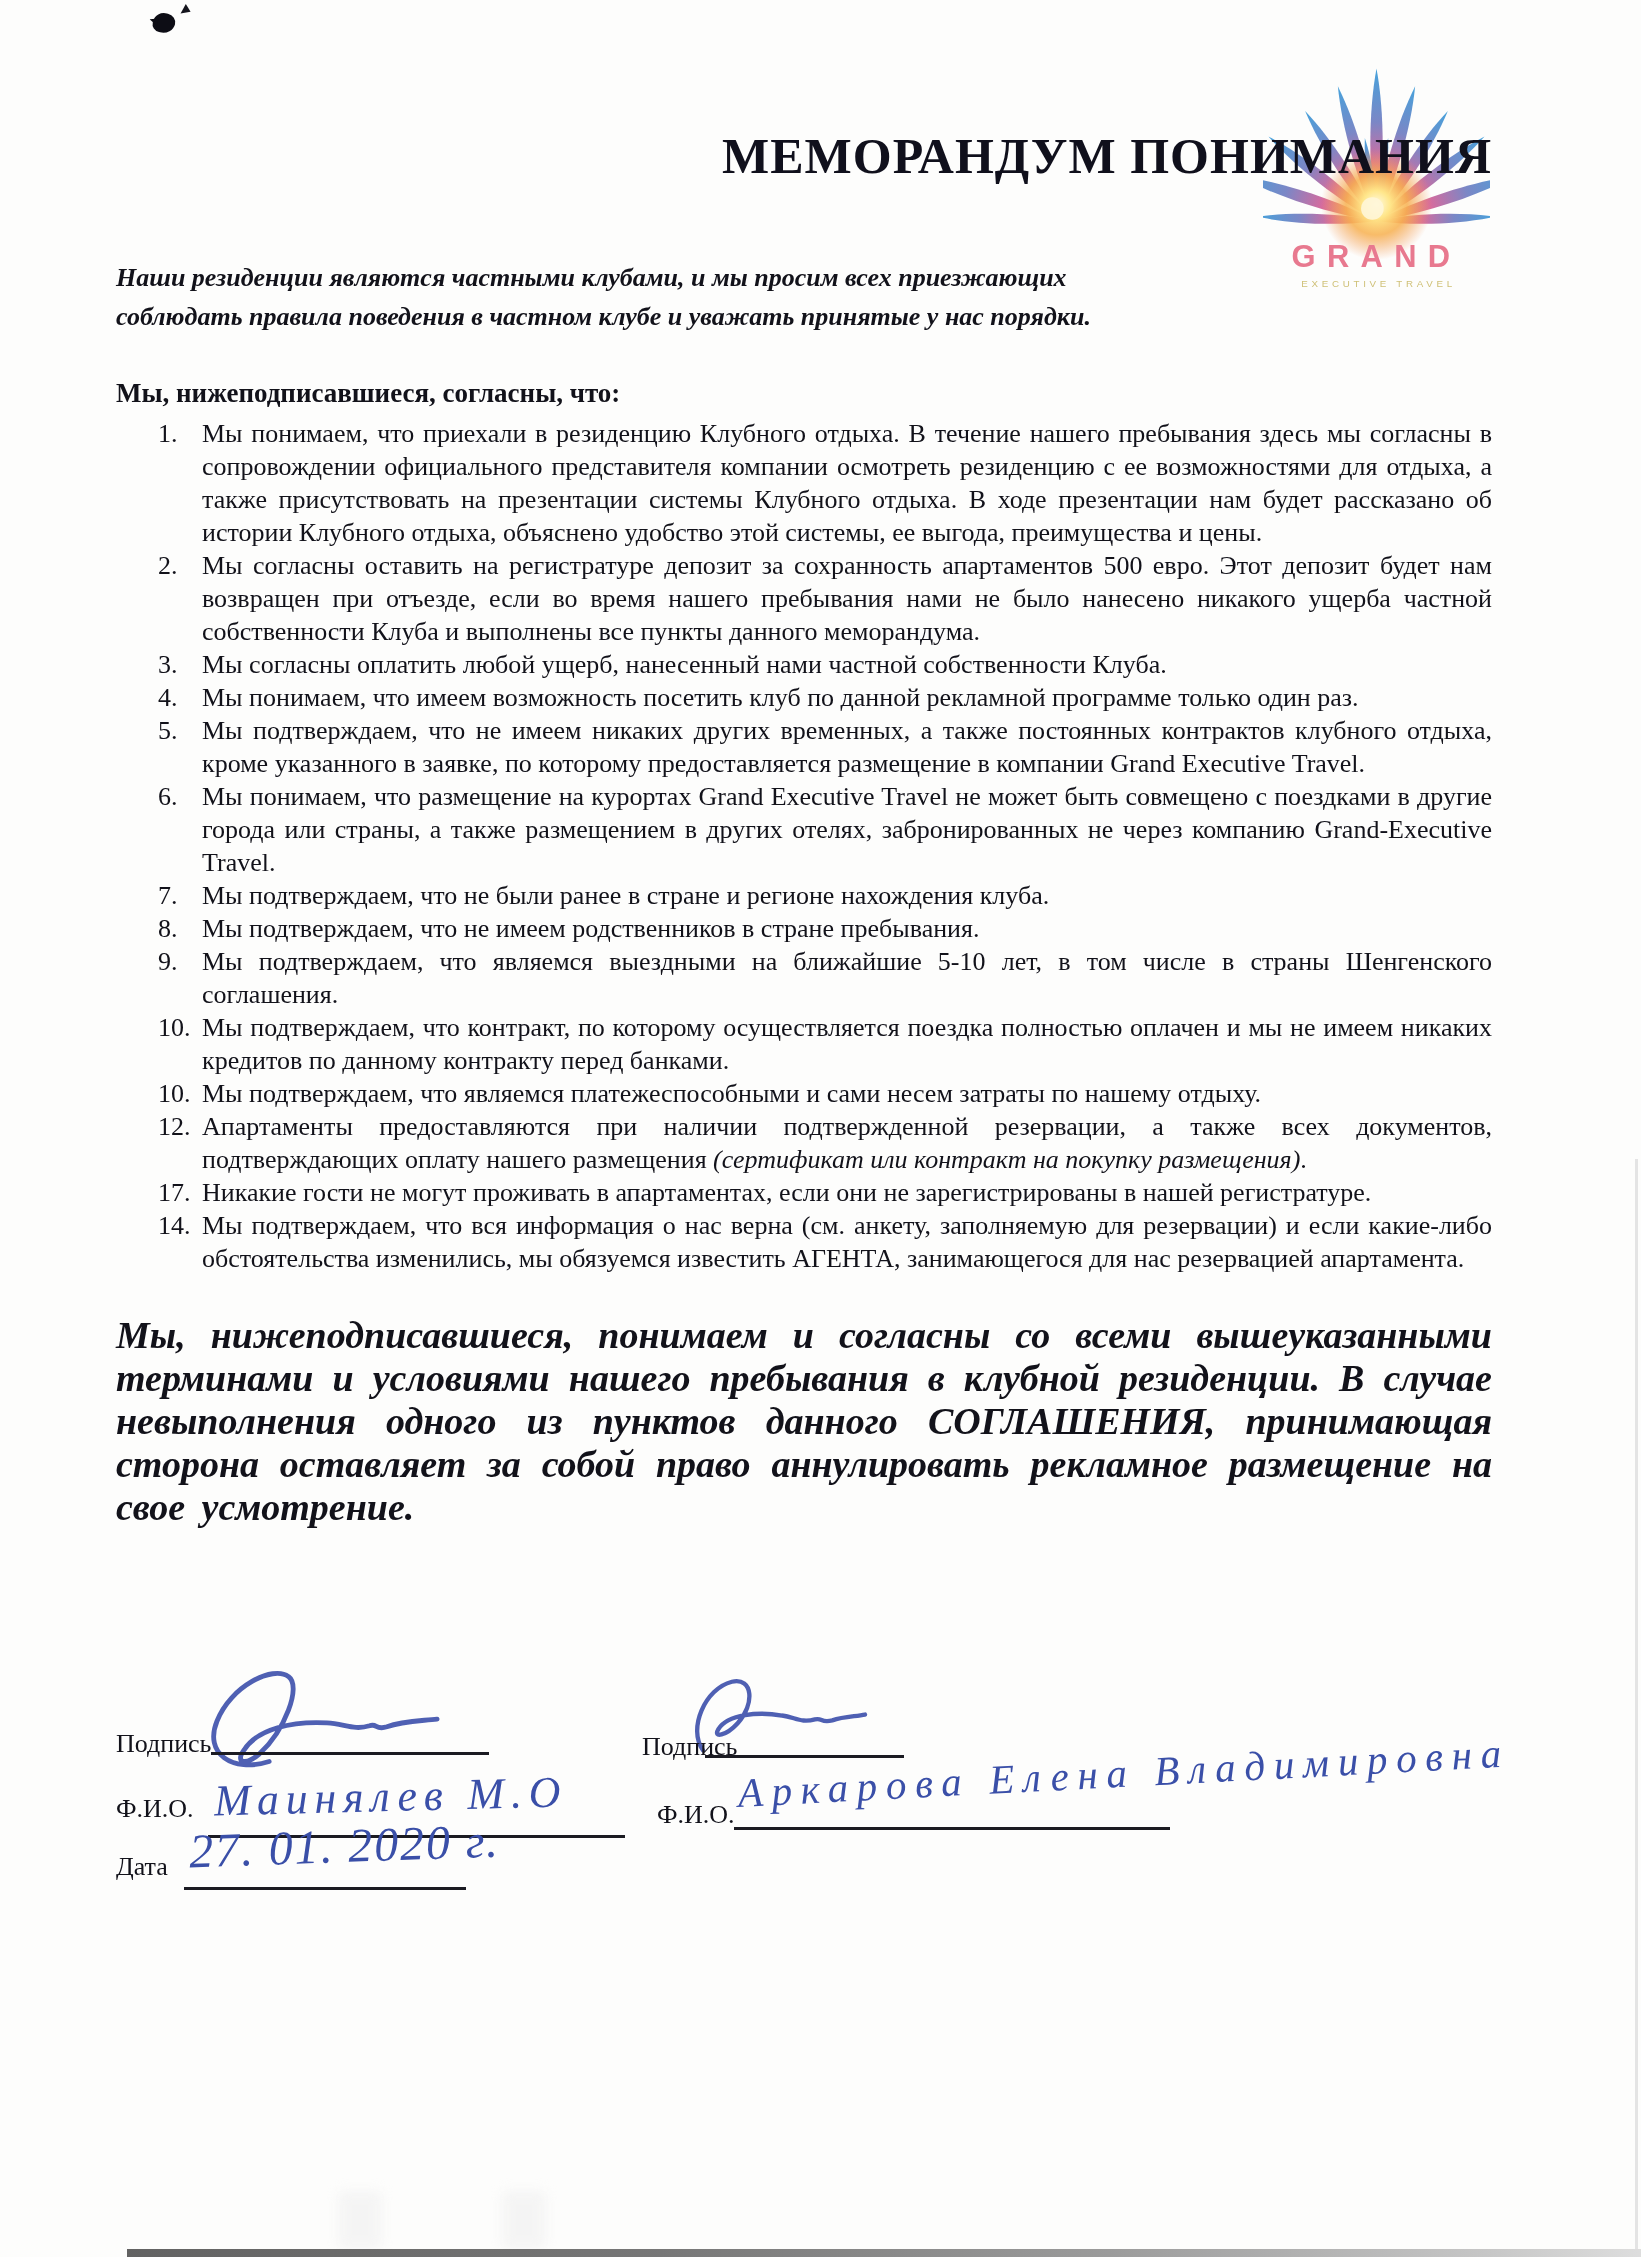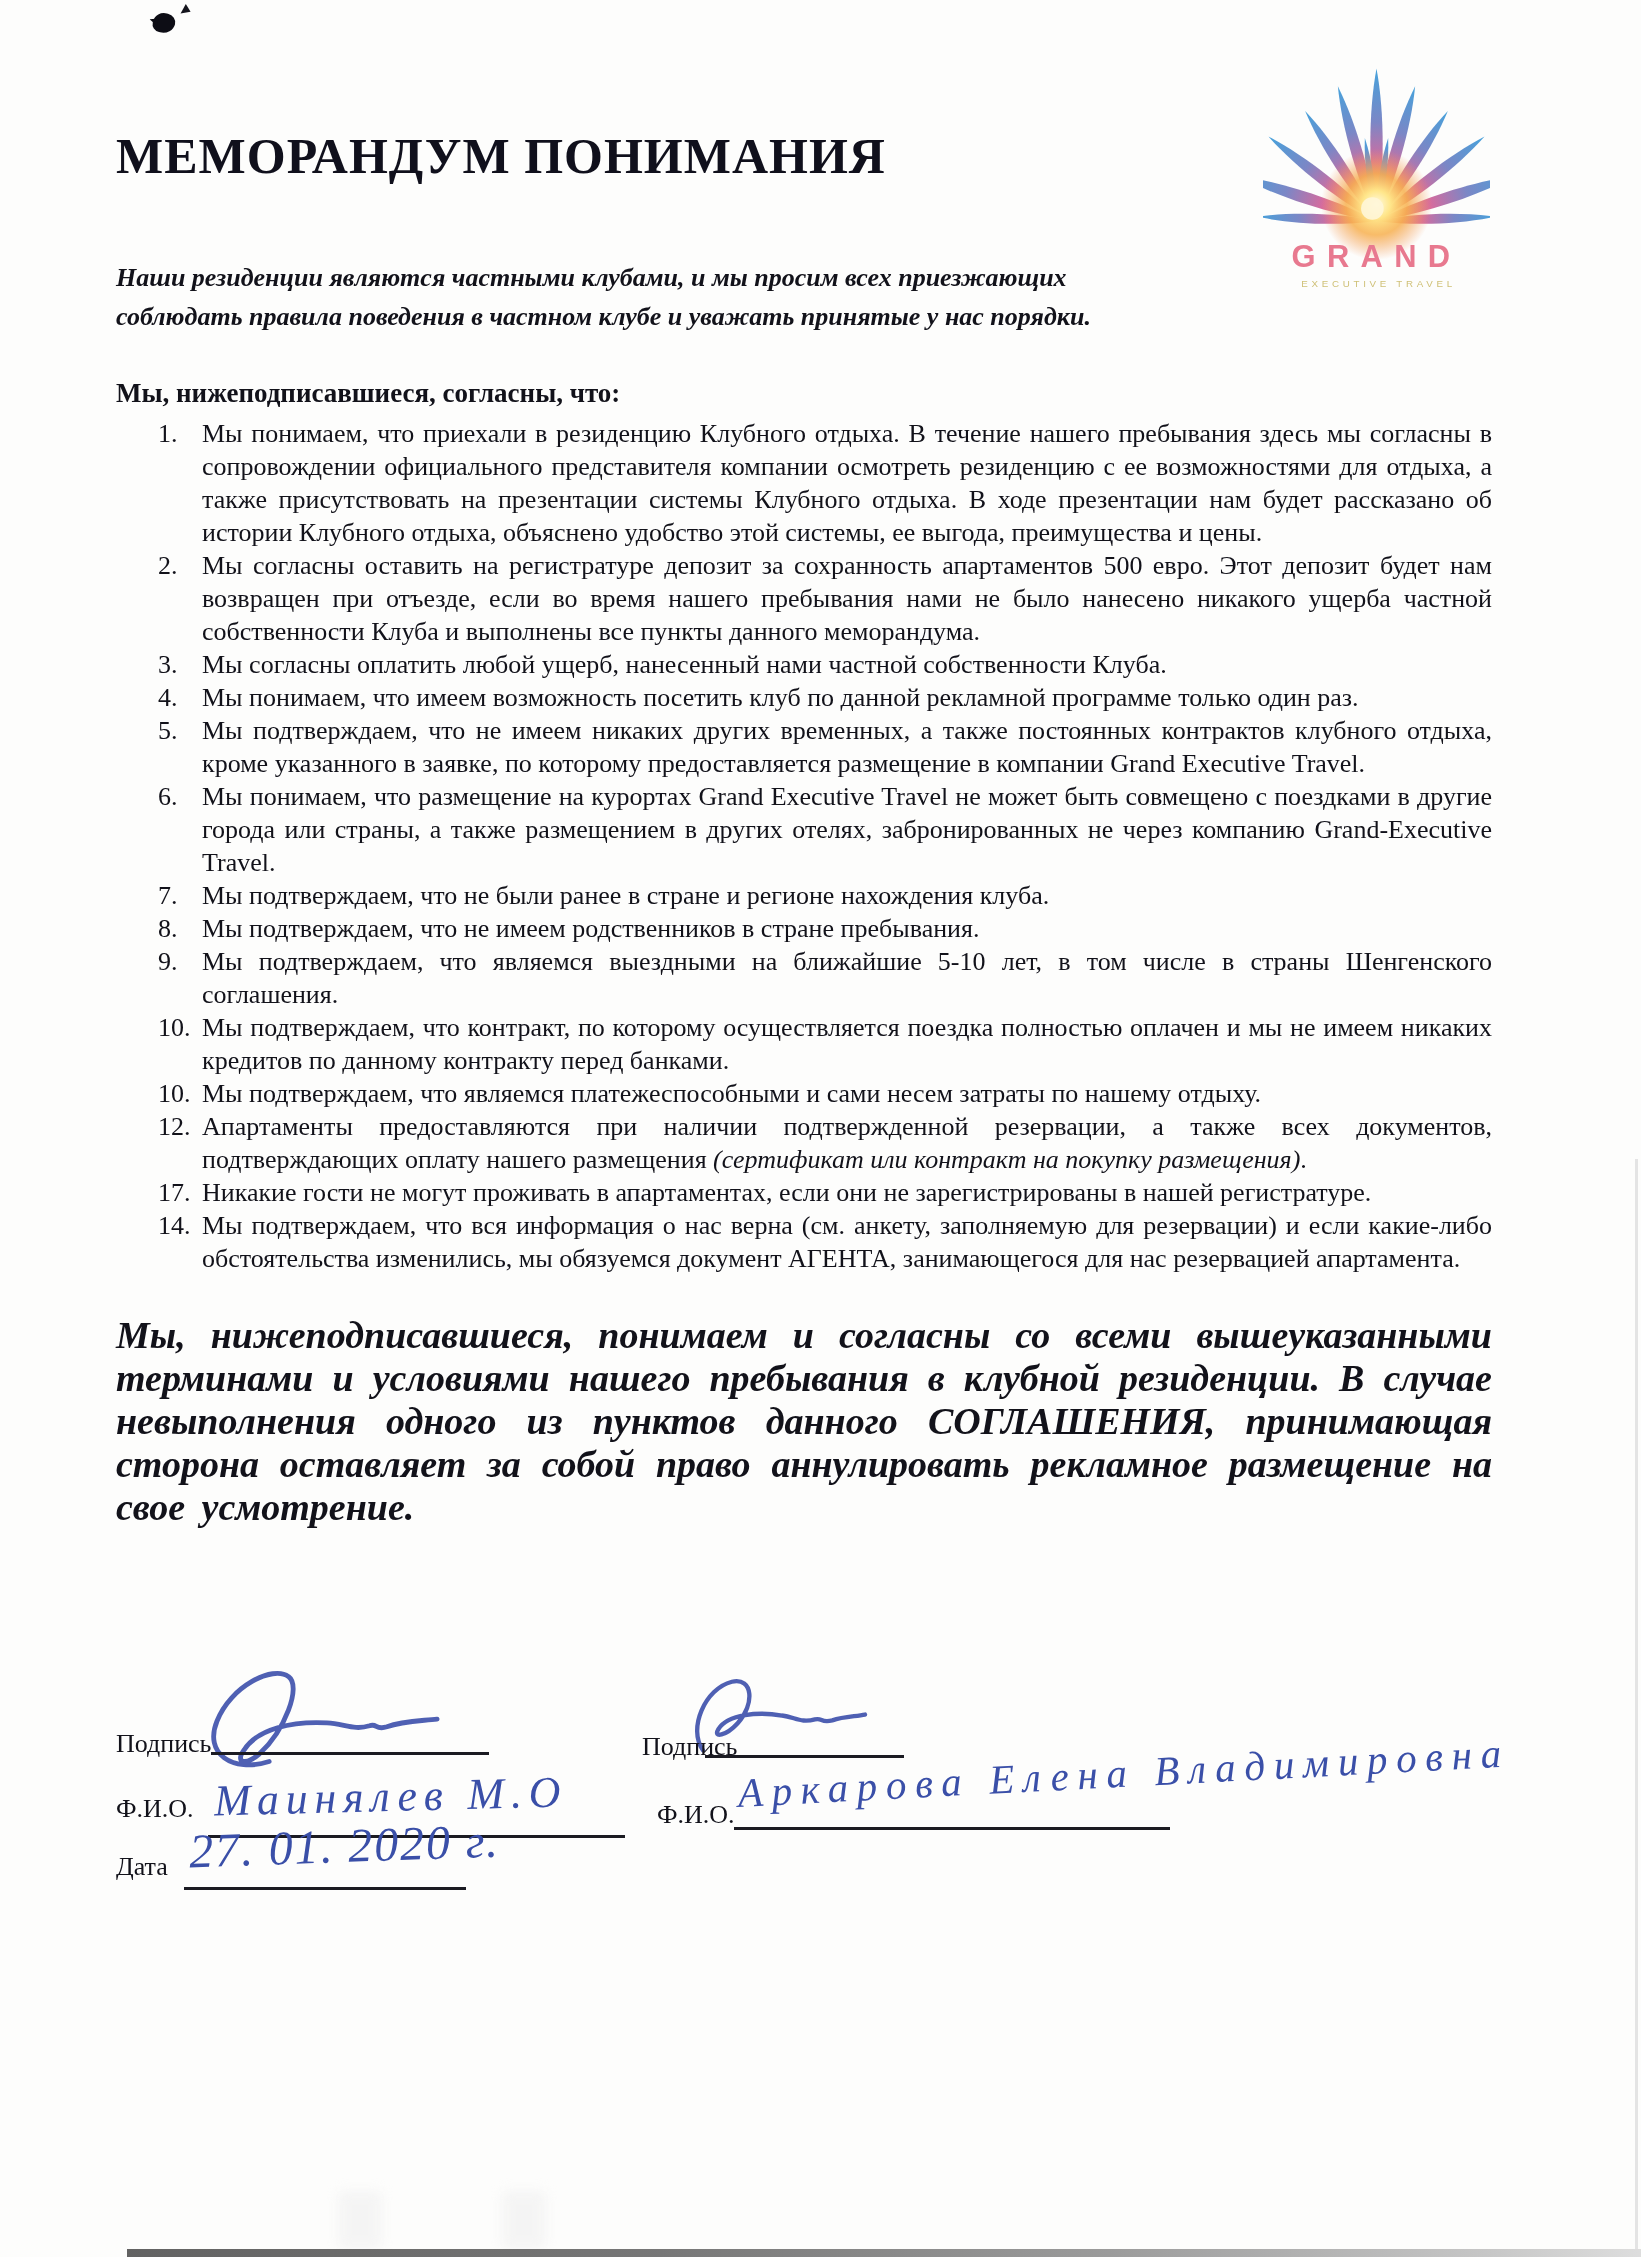"МЕМОРАНДУМ ПОНИМАНИЯ" .doc-title { text-align: left -> right }
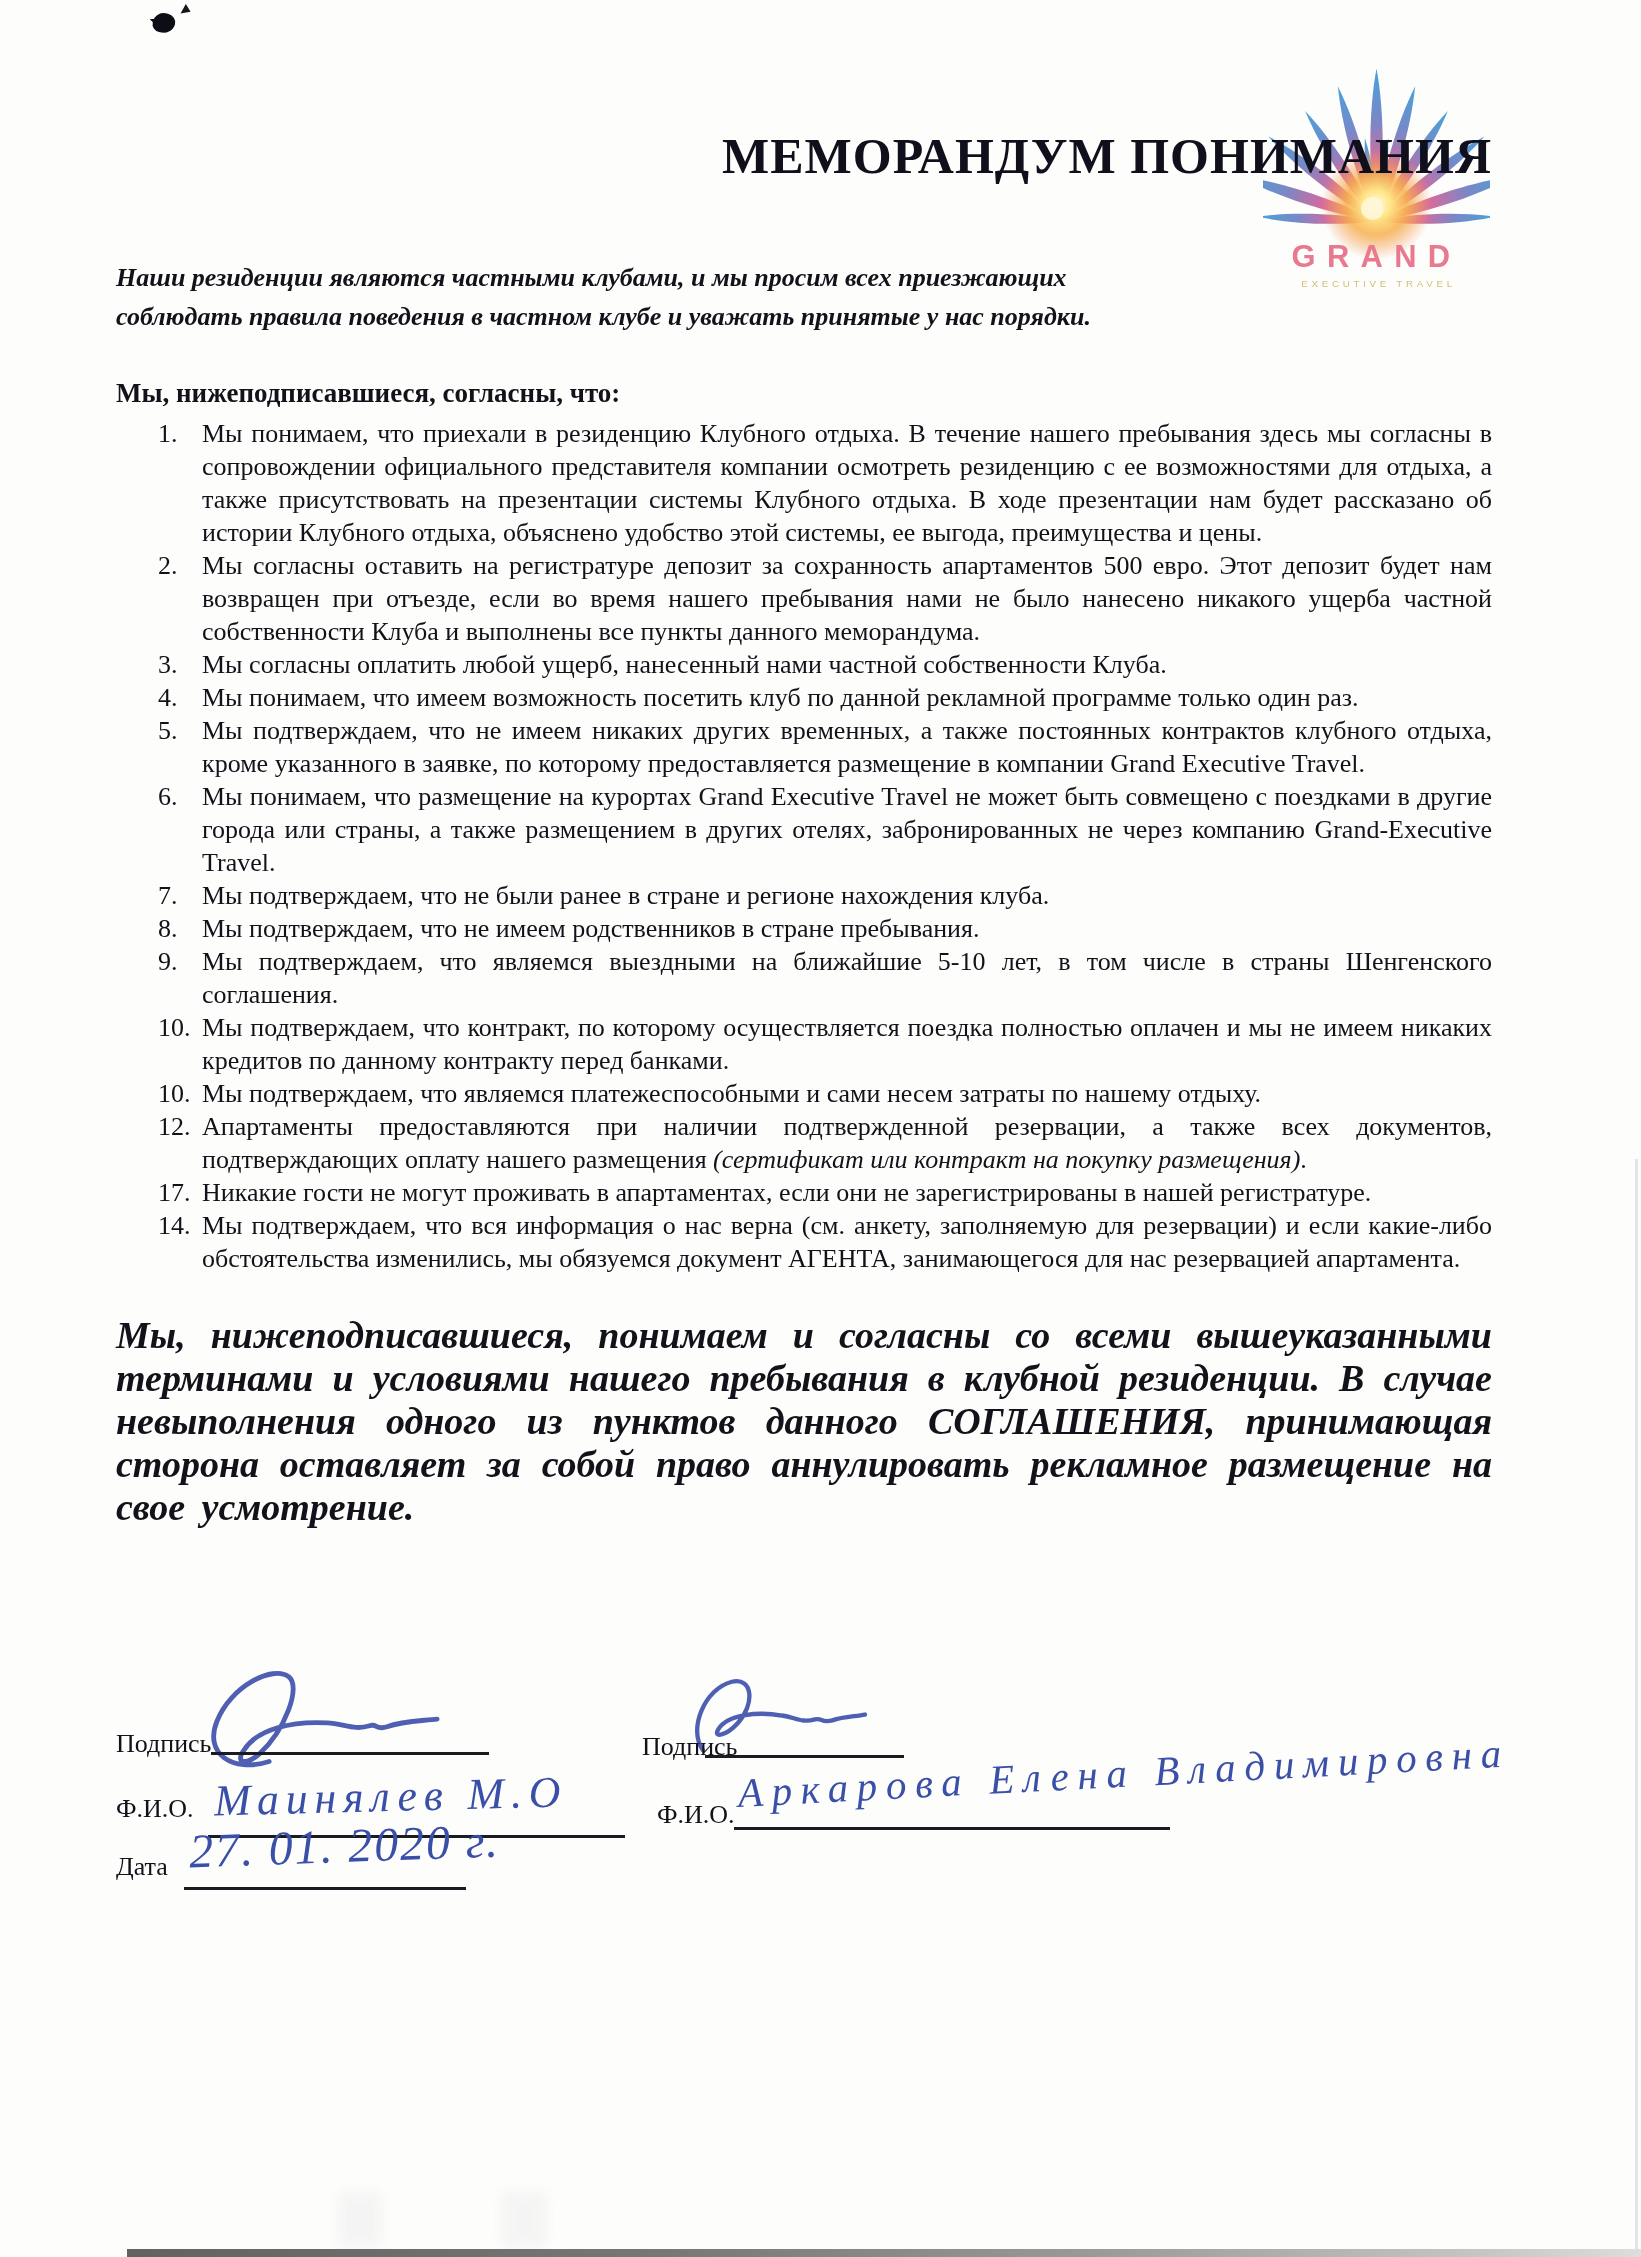"Мы подтверждаем, что вся информация" span.txt { text: документ -> известить }
